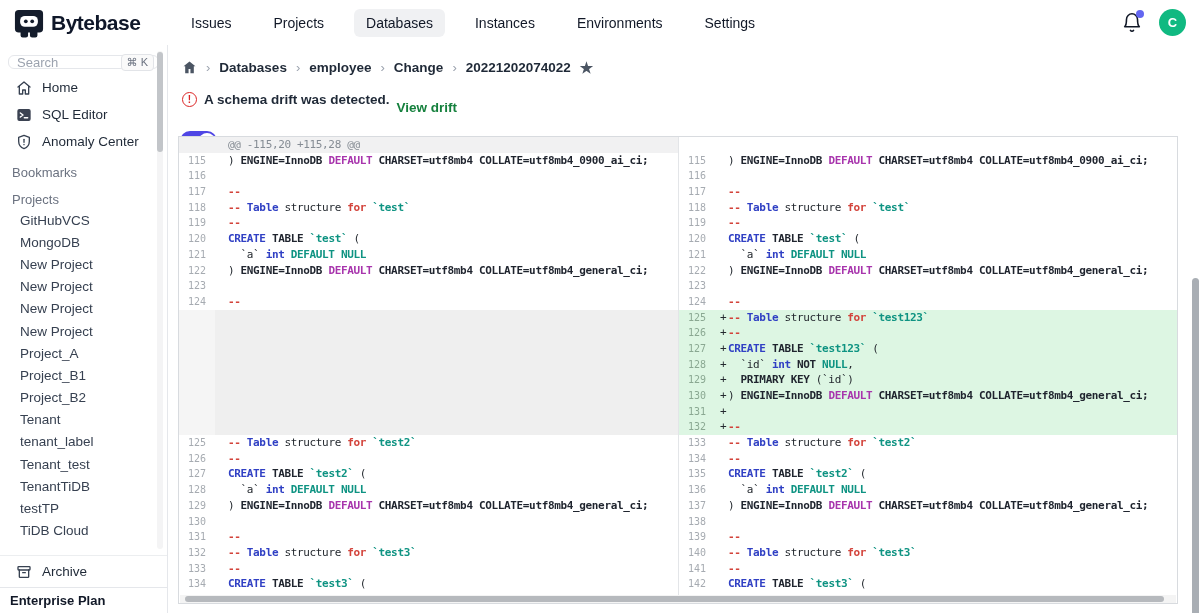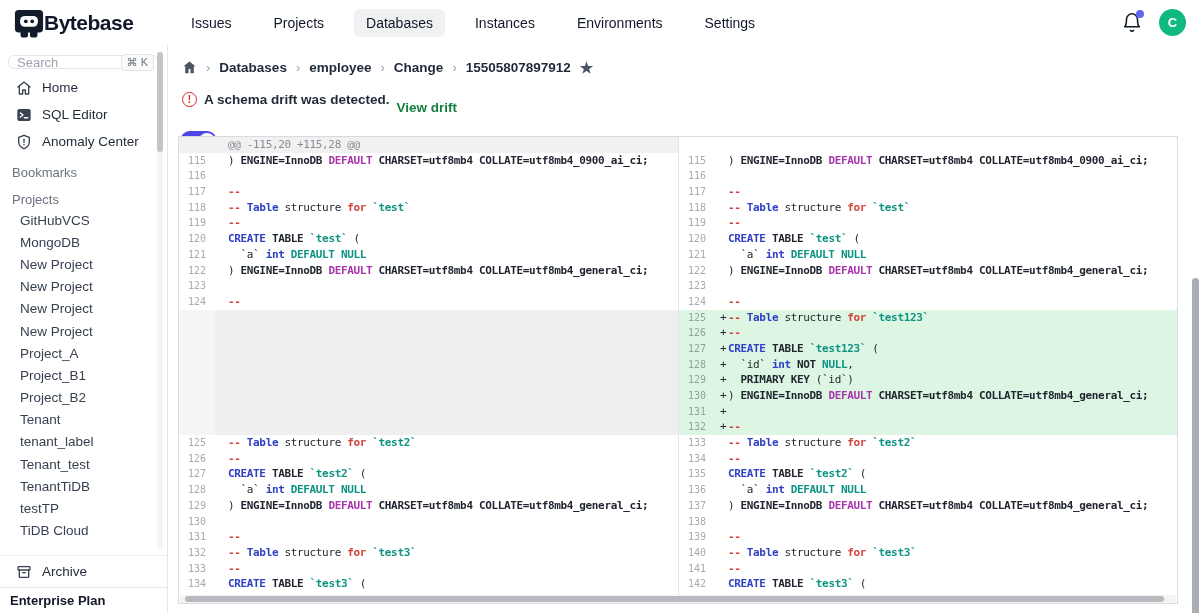"Bytebase" .brand { gap: none -> 7px }
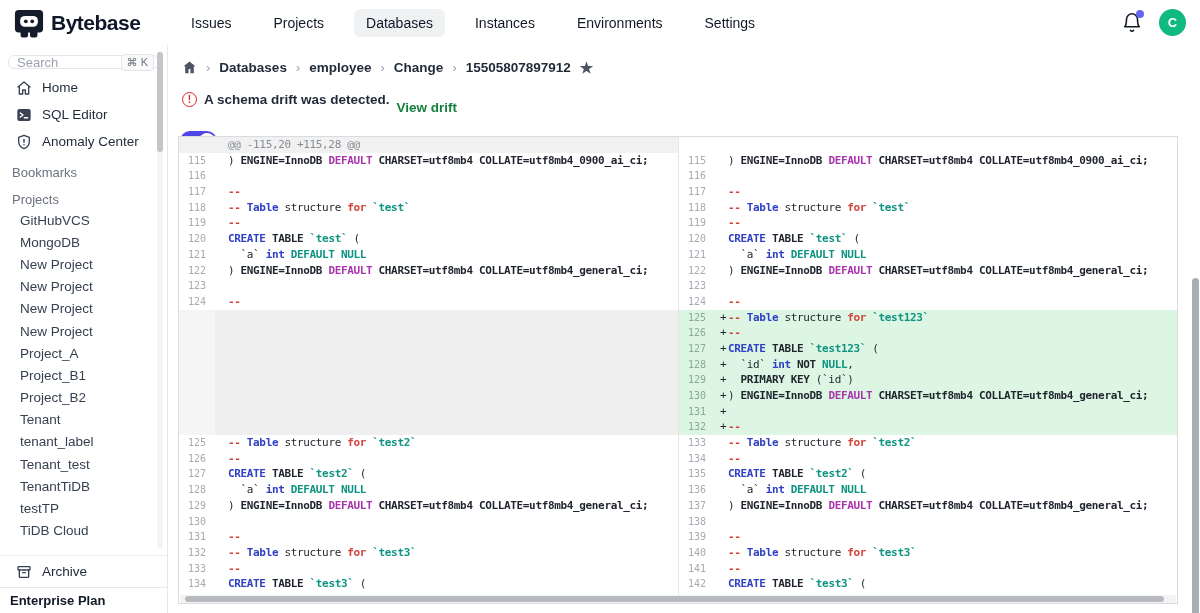"15505807897912" span { text: 15505807897912 -> 20221202074022 }
